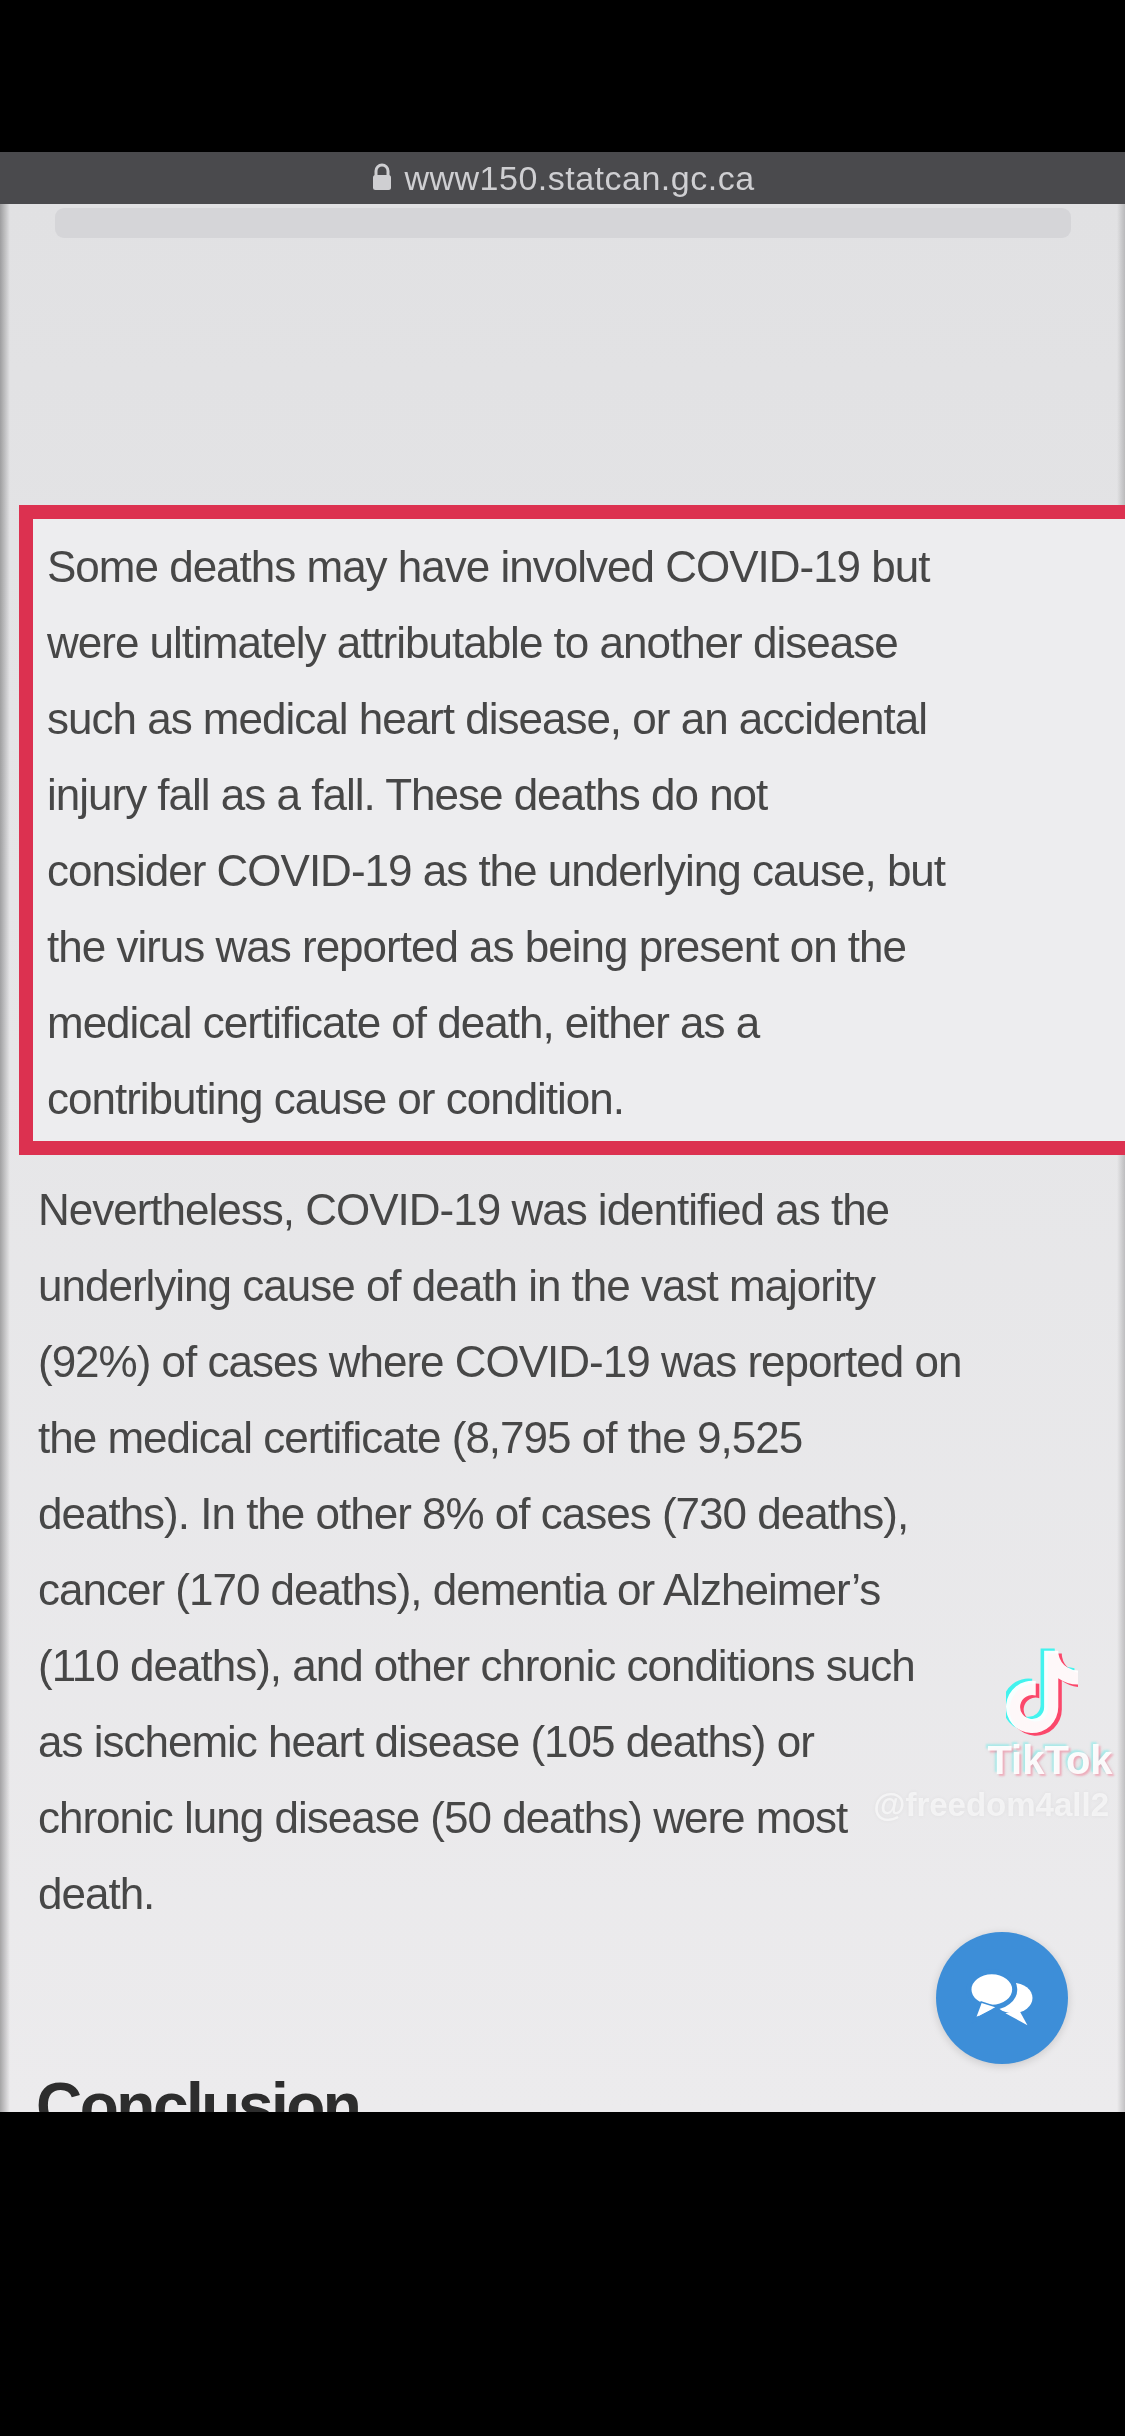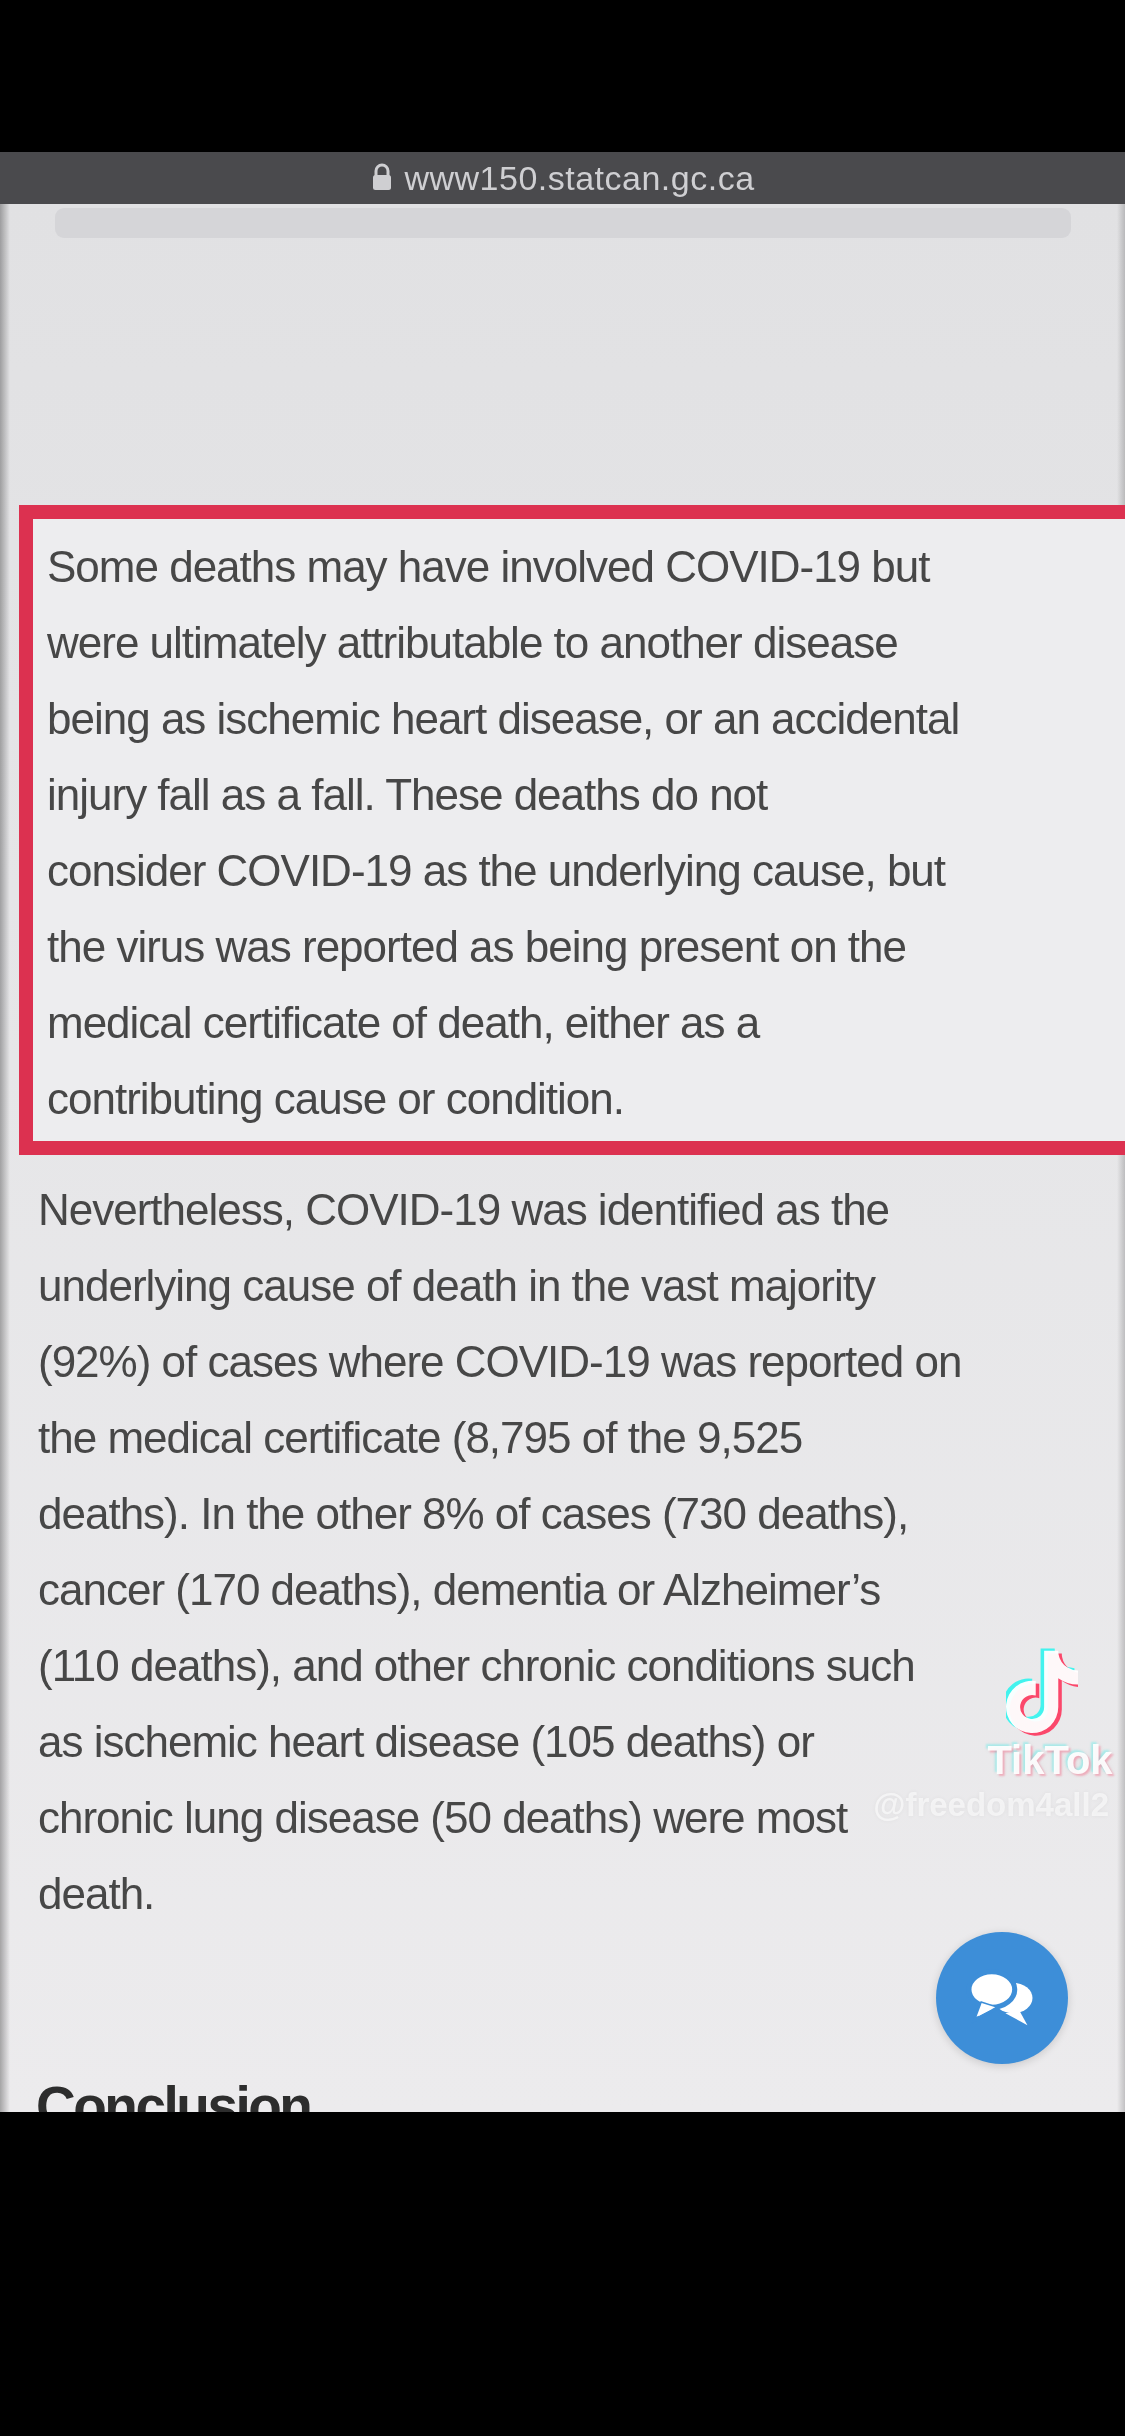"being as ischemic heart disease," div.body-line { text: being as ischemic -> such as medical }
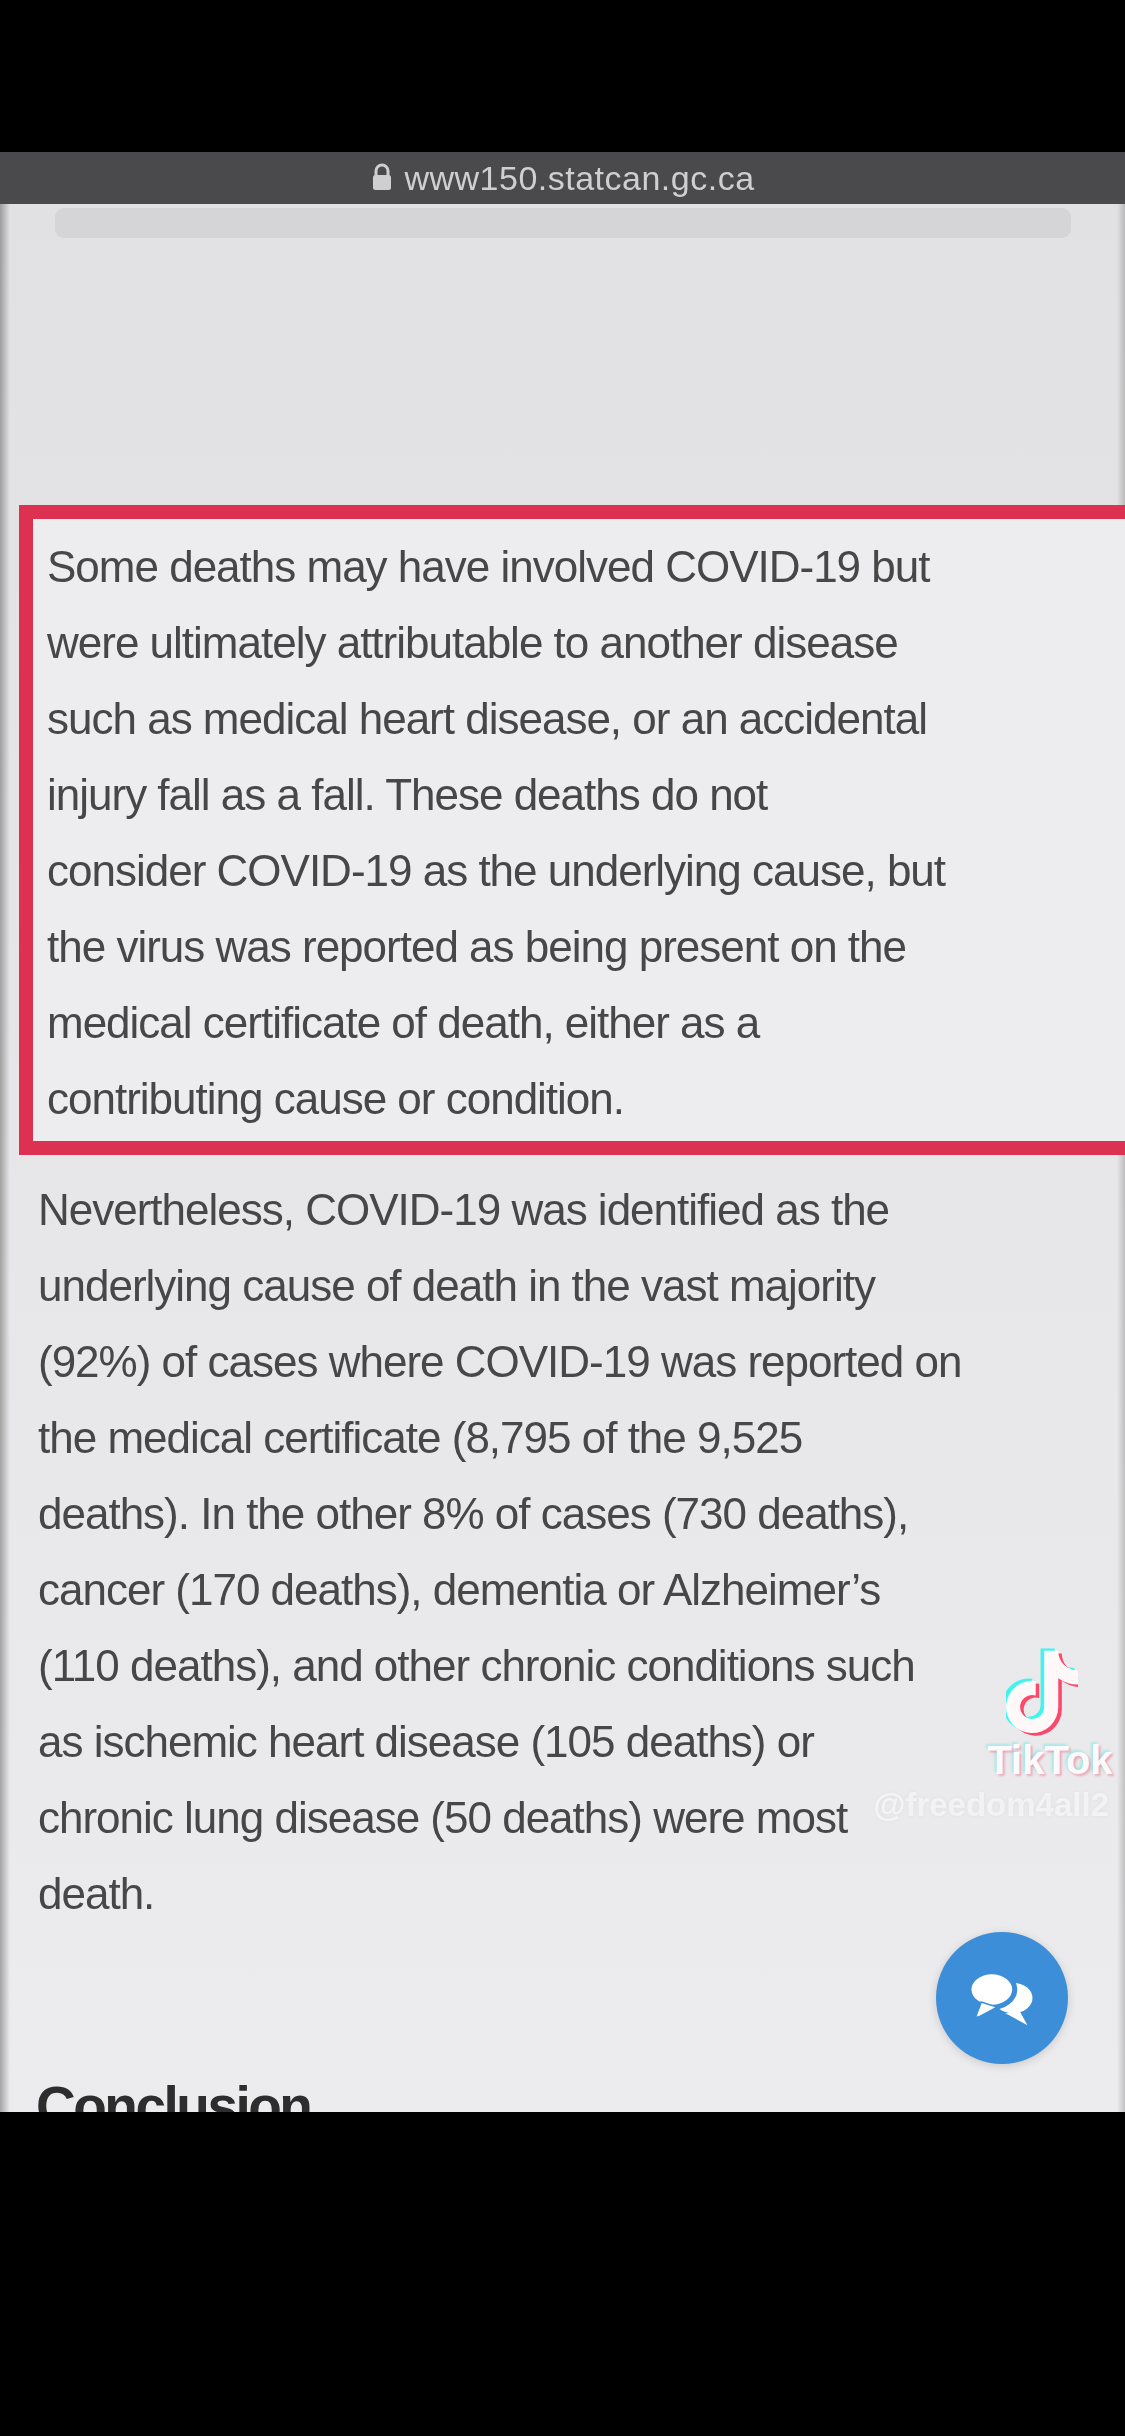"Conclusion" .next-heading { font-size: 55px -> 64px }
